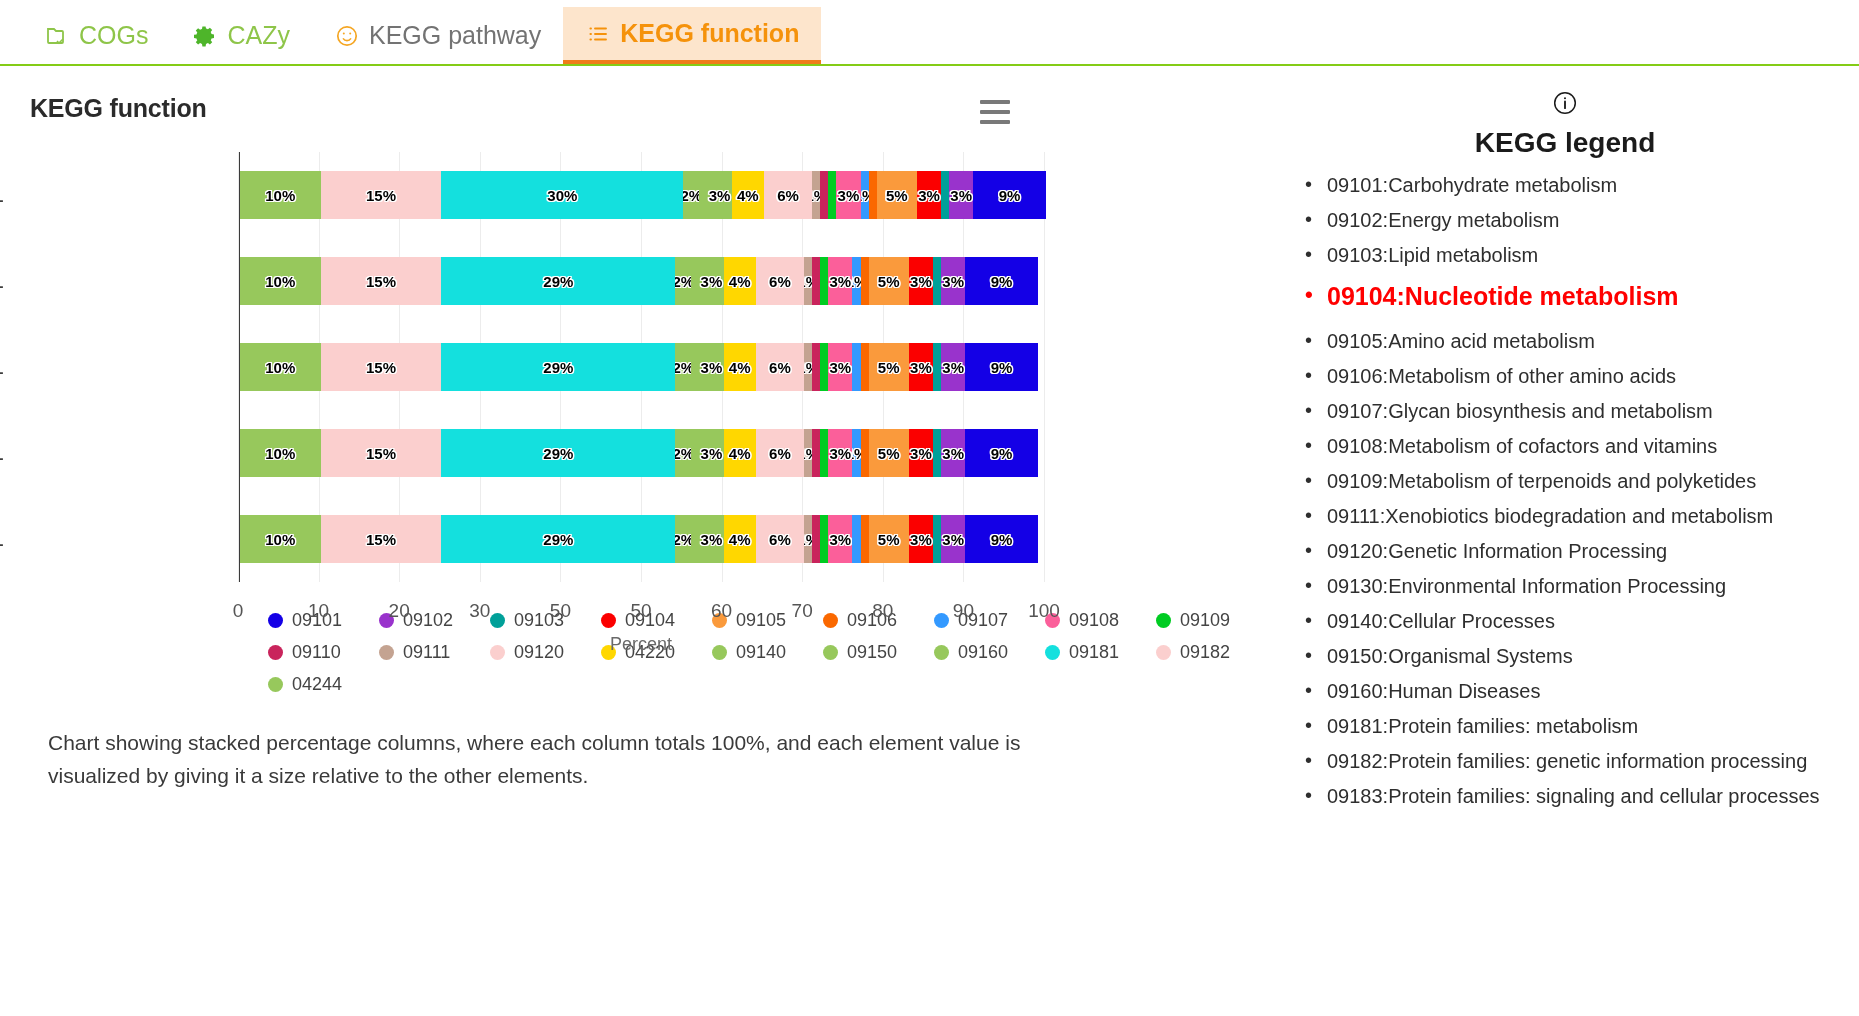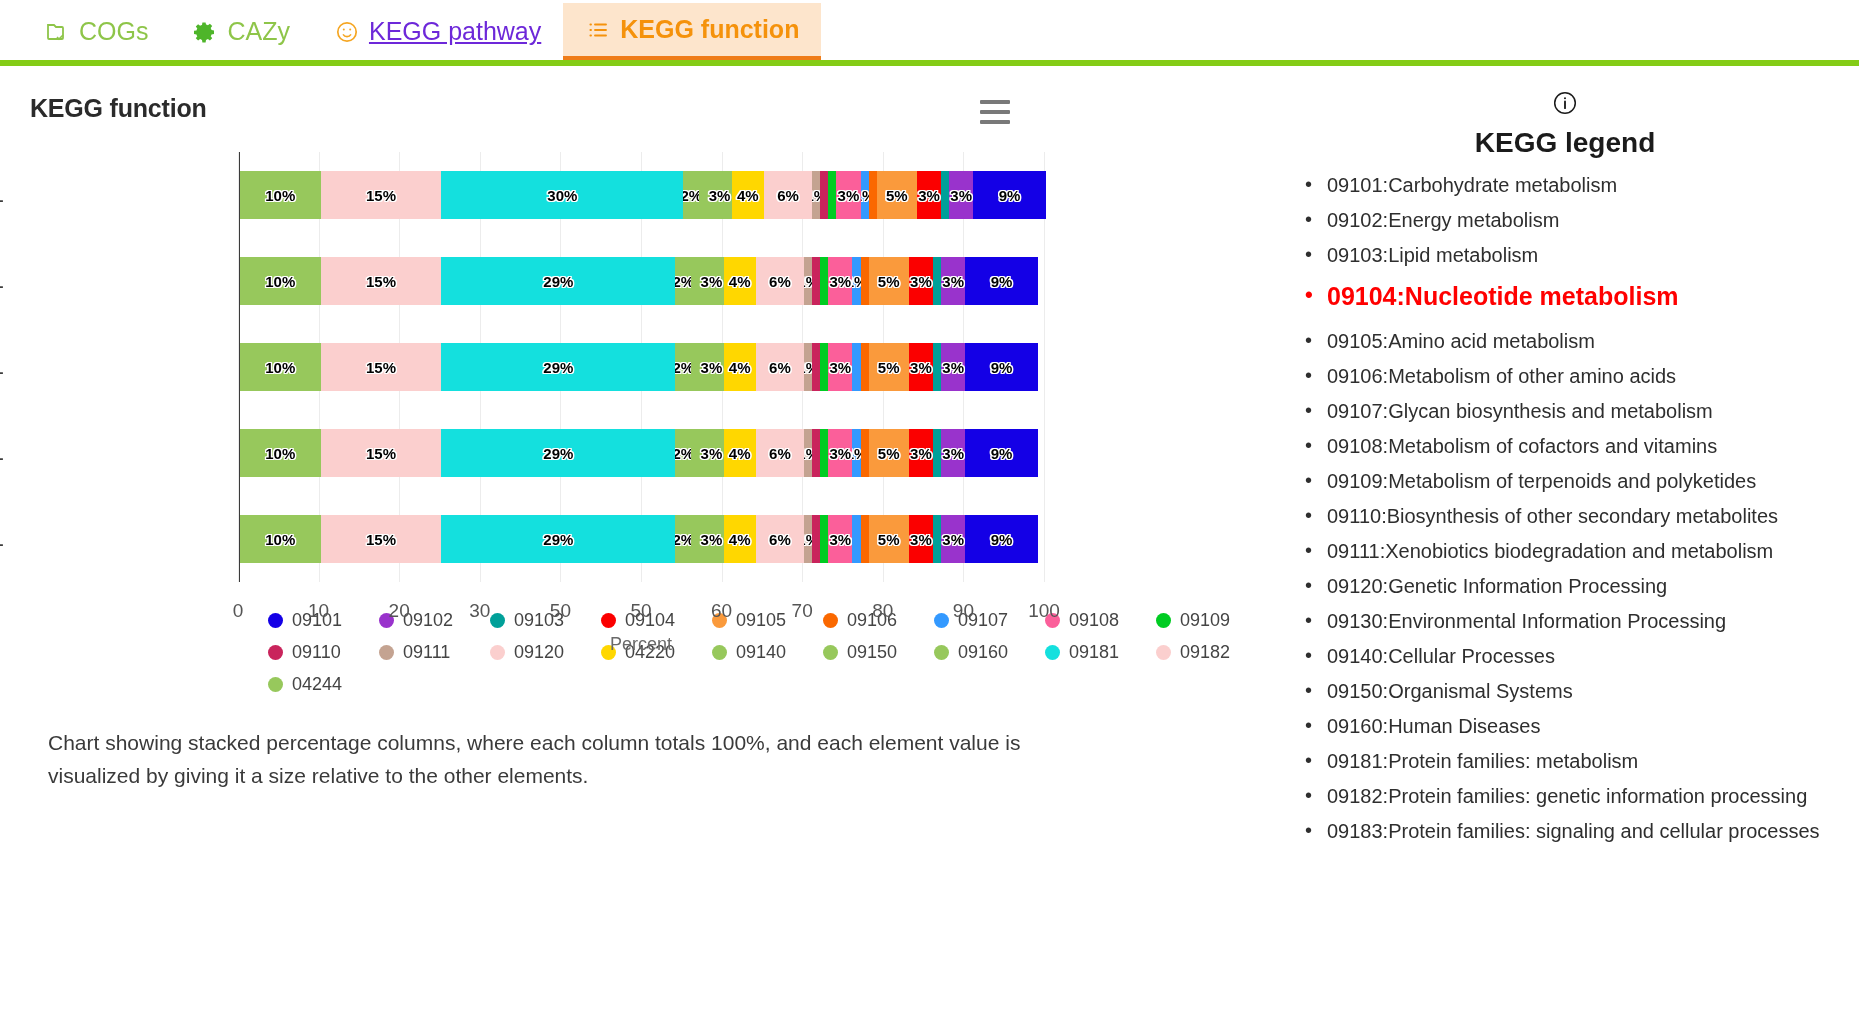"COGs" #tabbar { border-bottom: 6px solid #84cc16 -> 2px solid #84cc16 }
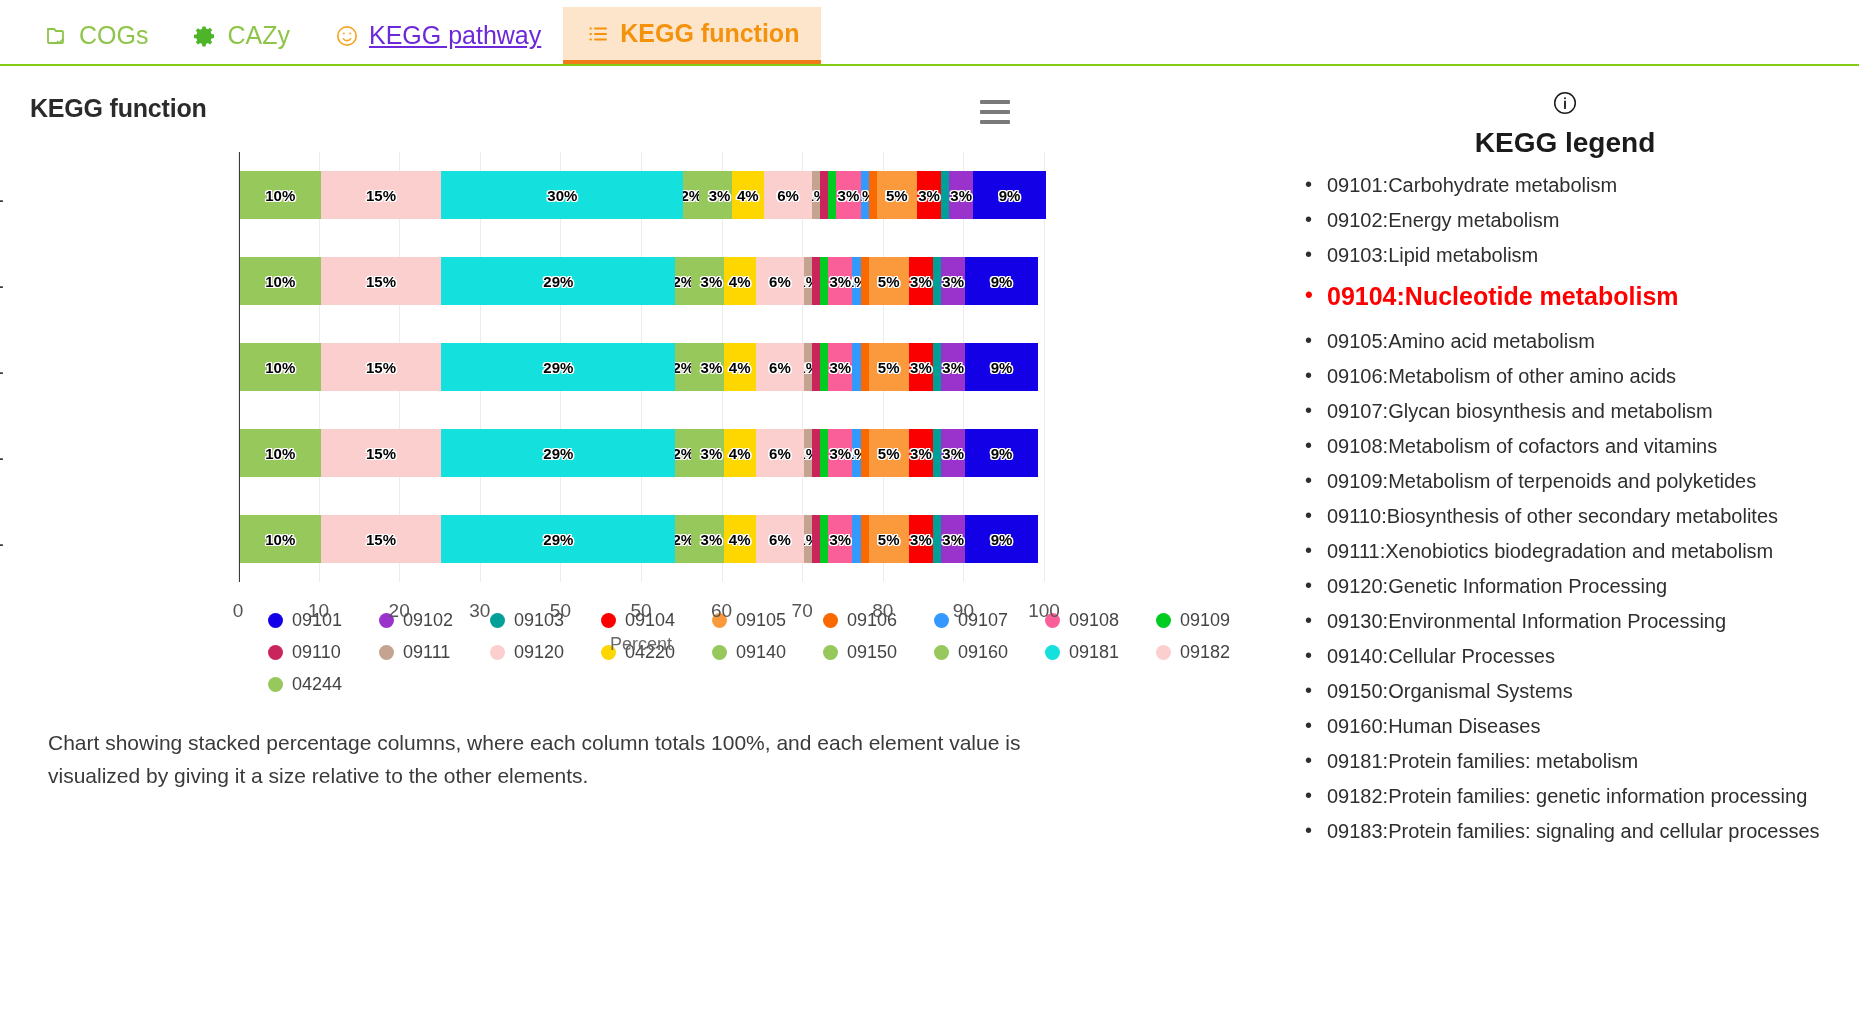"KEGG pathway" .tab.orange { color: #6d28d9 -> #737373; text-decoration: underline -> none }
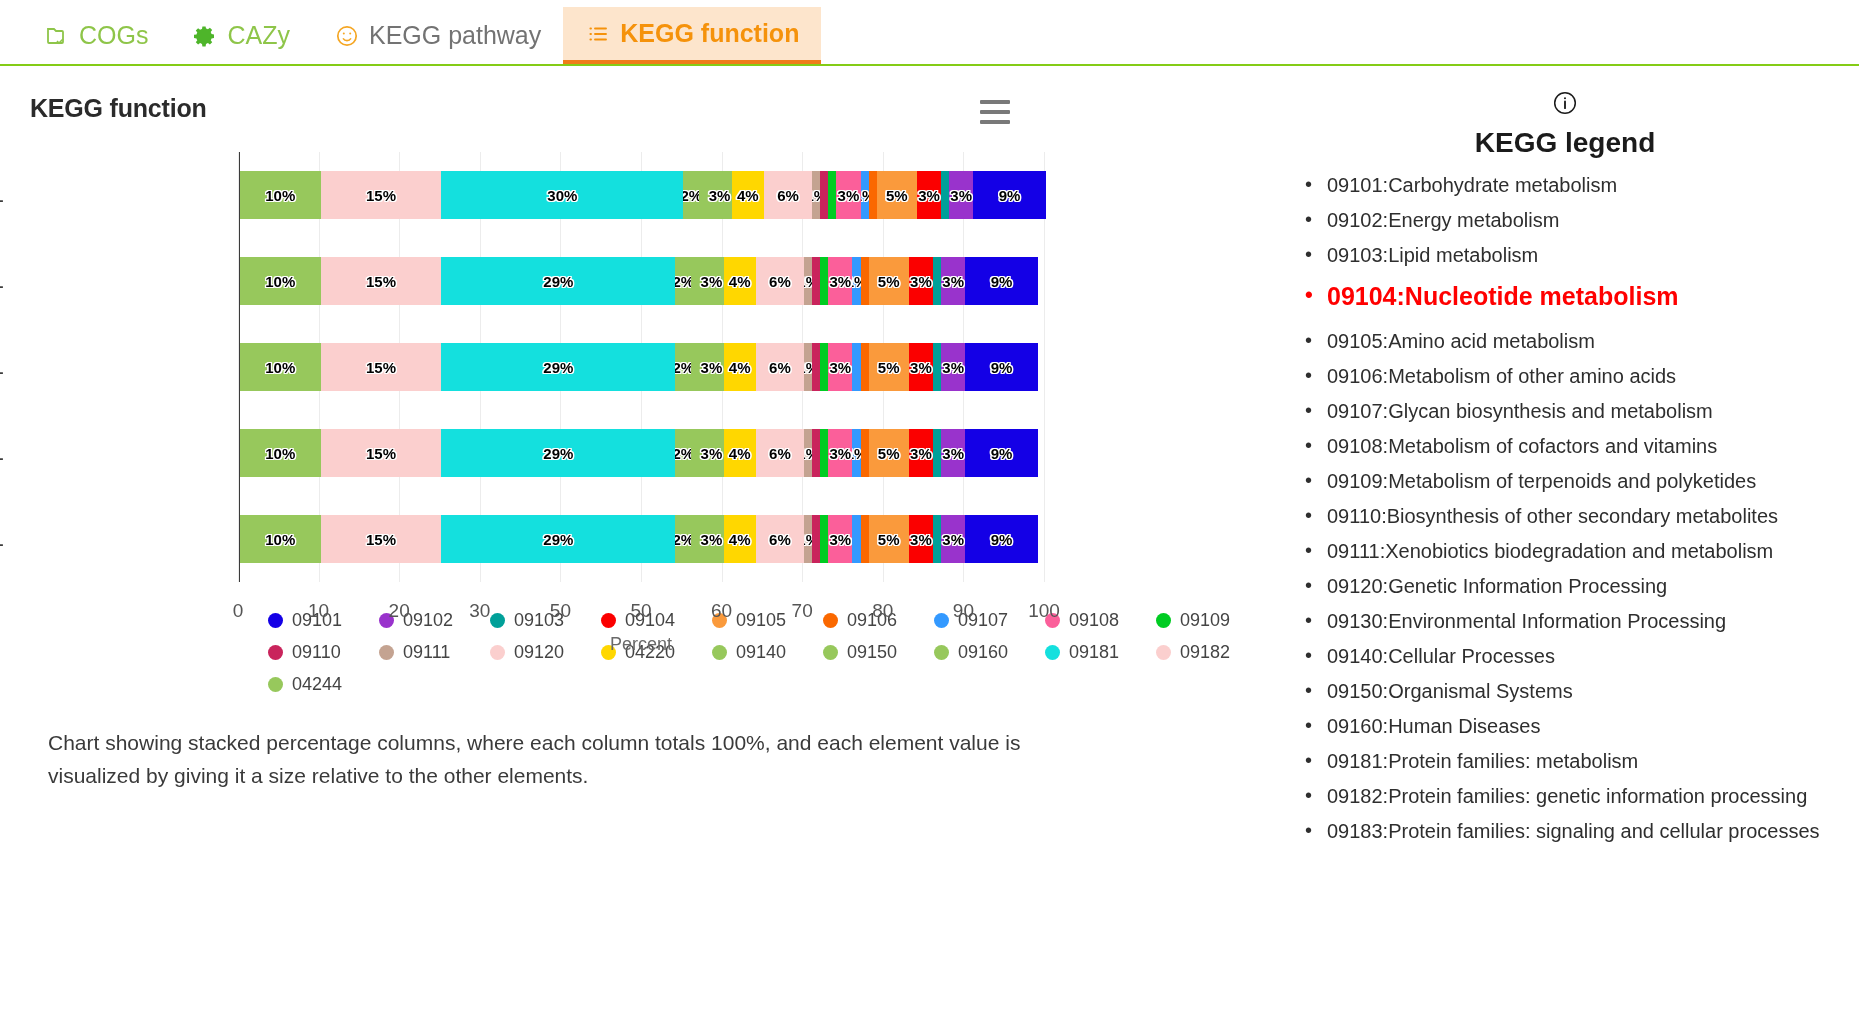"09110:Biosynthesis of other secondary" li { html: <li>09110:Biosynthesis of other secondary metabolites</li> -> none }
